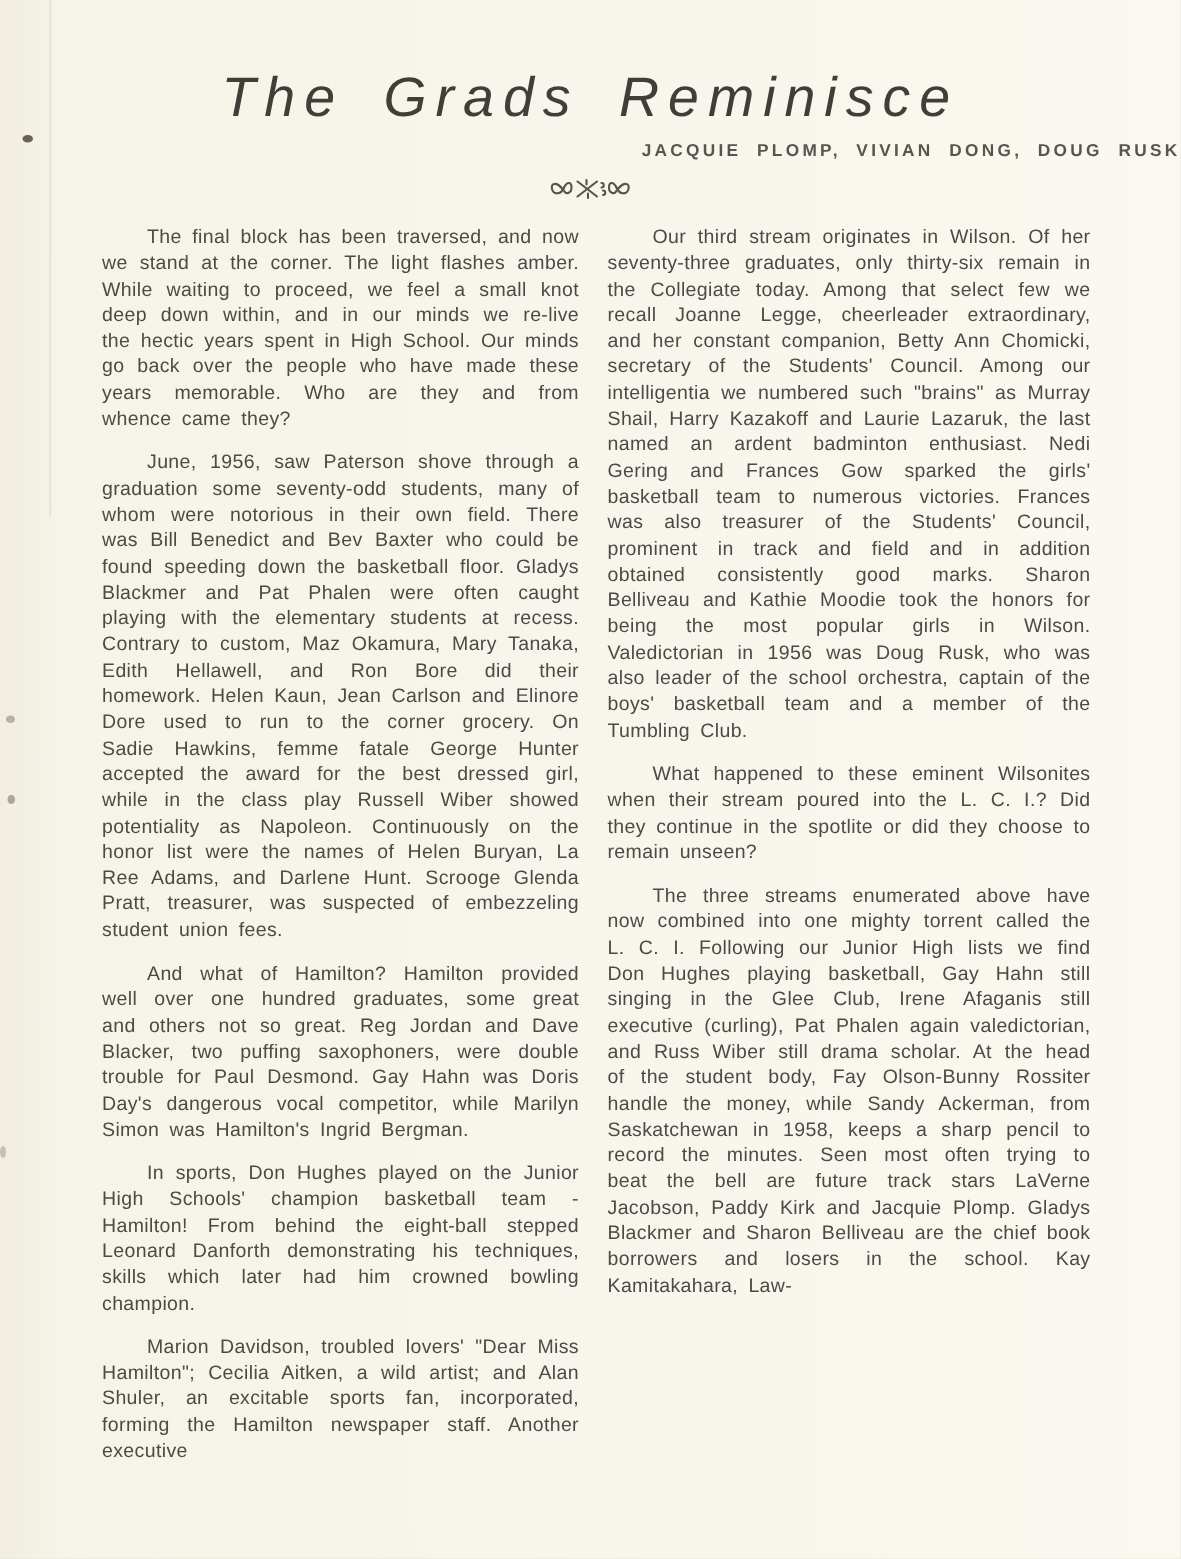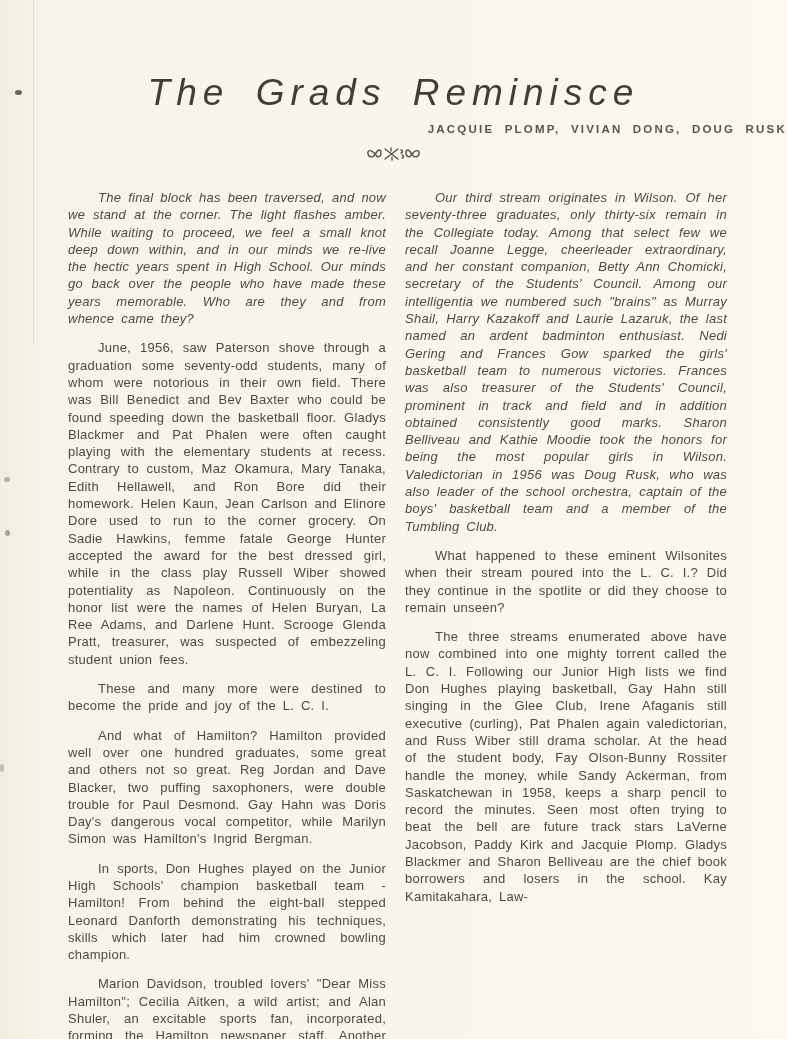"The Grads Reminisce" header { padding-top: 72px -> 44px }
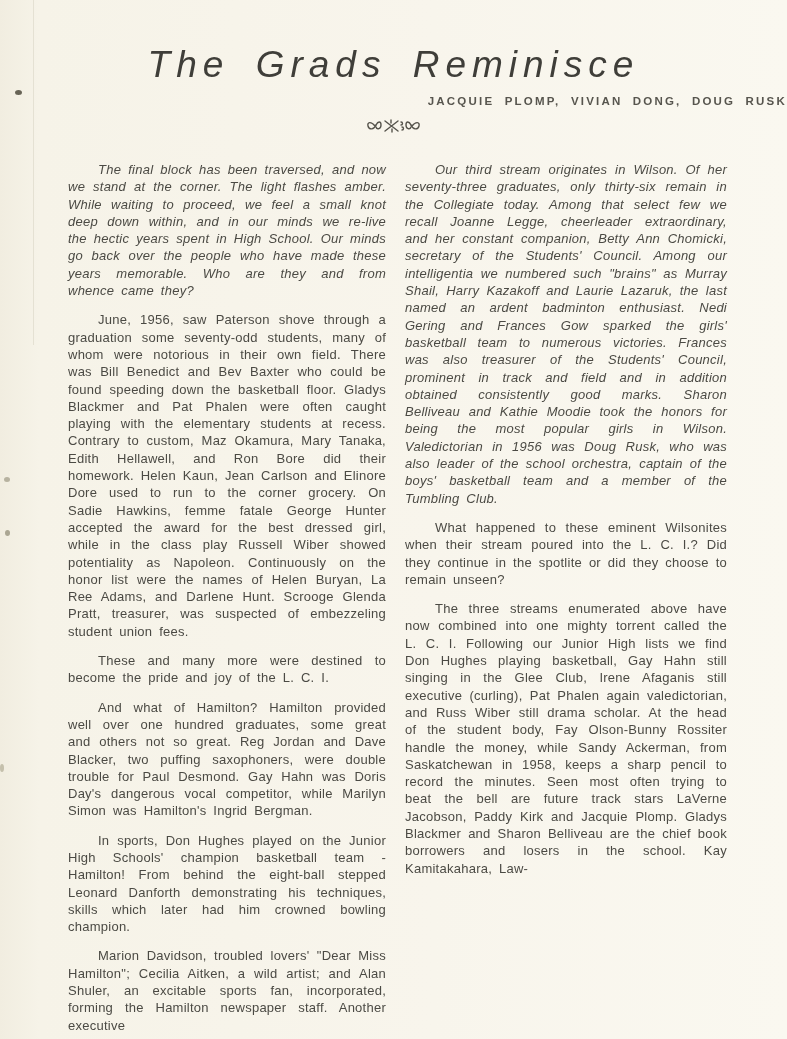"The final block has been" .col p:first-child { font-style: italic -> none; margin-top: 12px -> 0 }
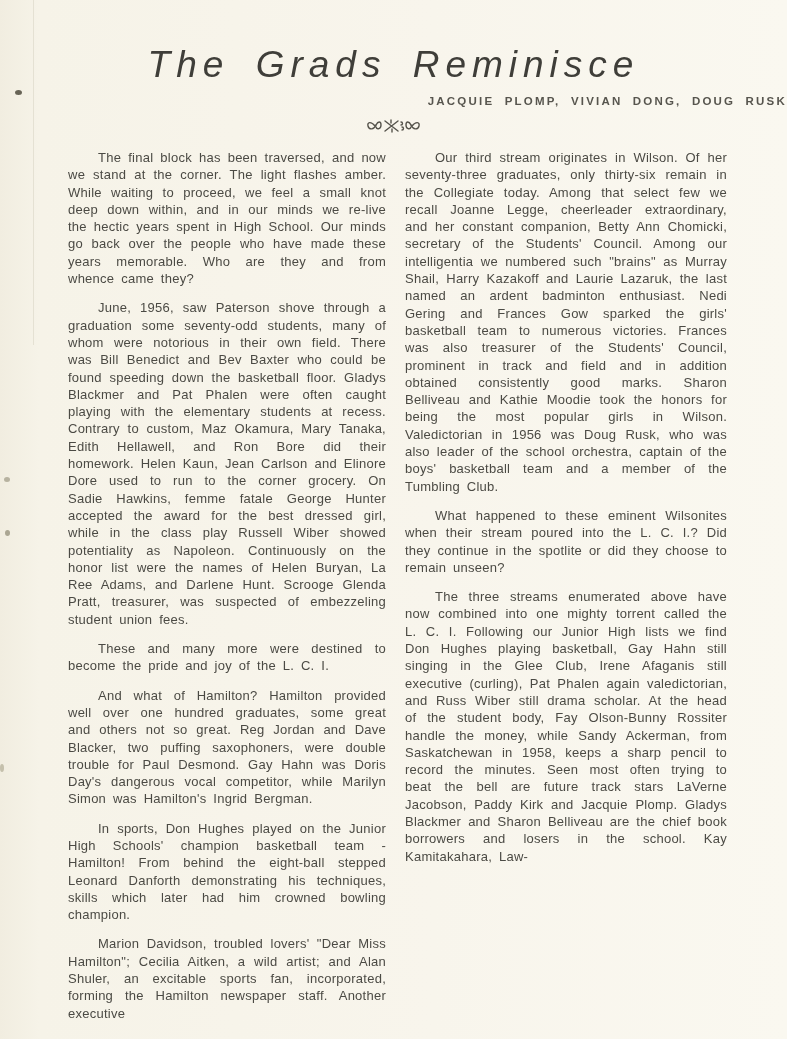"These and many more were" p { html: <p>These and many more were destined to become the pride and joy of the L. C. I.</p> -> none }
